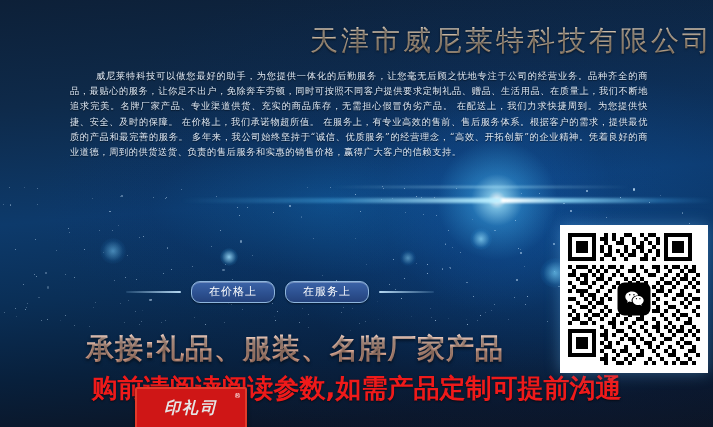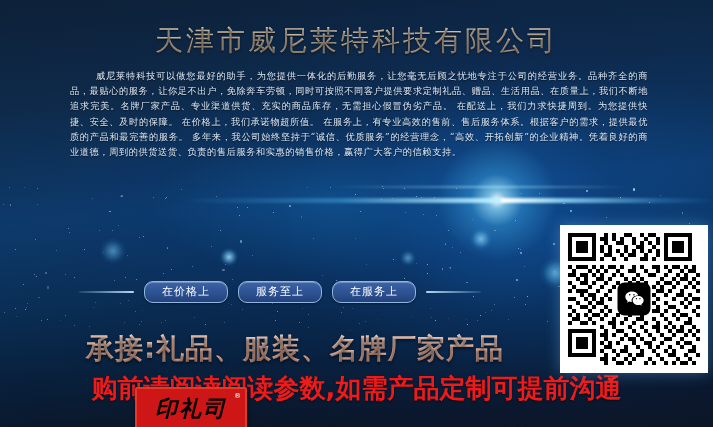"天津市威尼莱特科技有限公司" .title { text-align: center -> right }
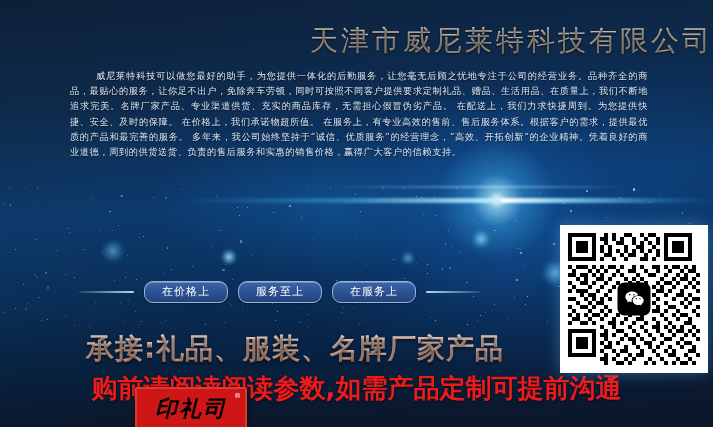"服务至上" span.badge { html: <span>服务至上</span> -> none }
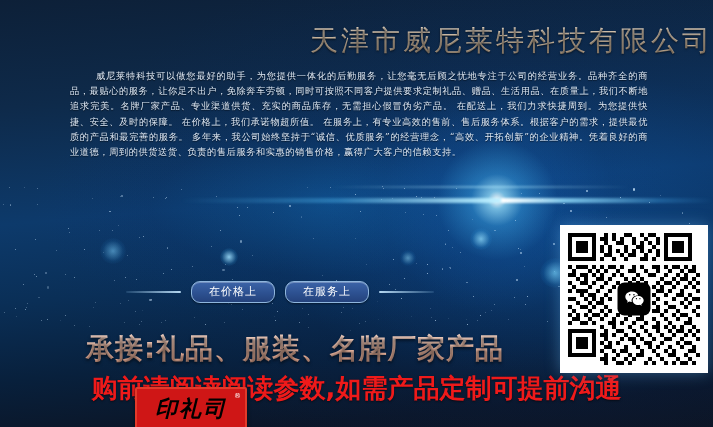"印礼司" .logo .txt { color: #000000 -> #e5e5e5; font-size: 22px -> 16px }
